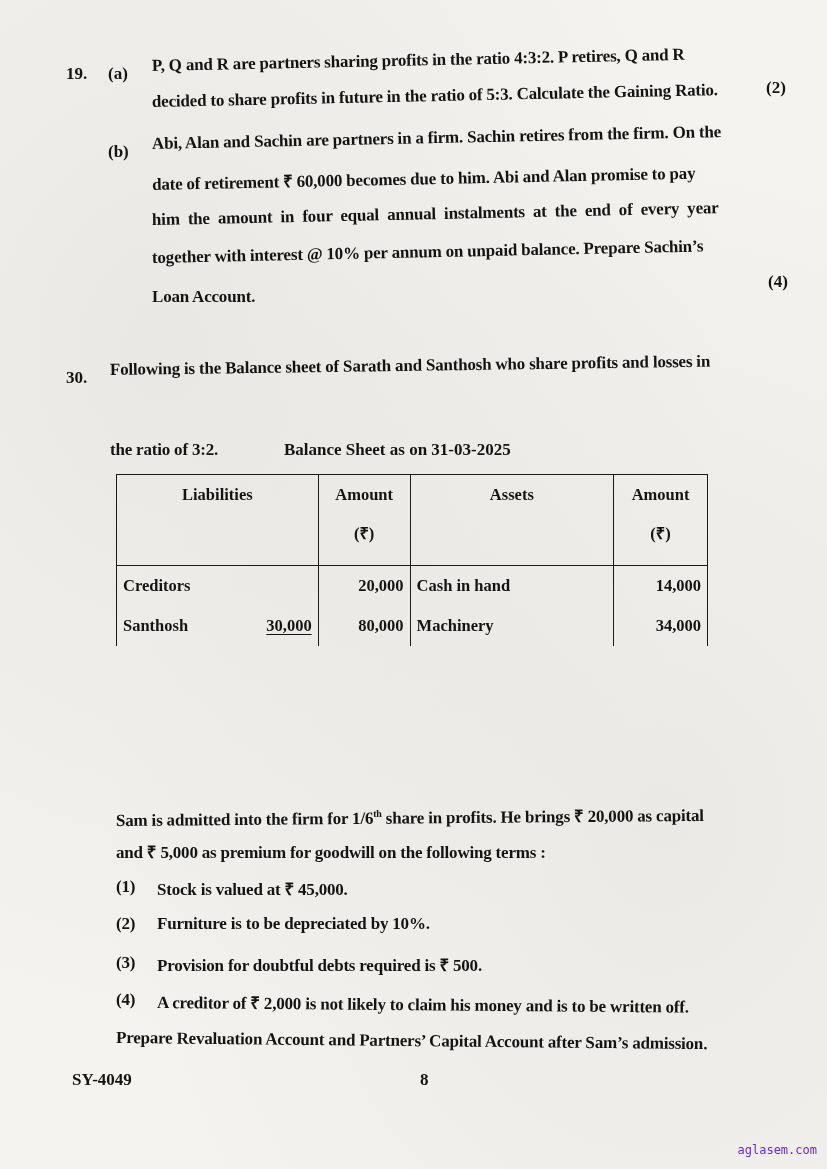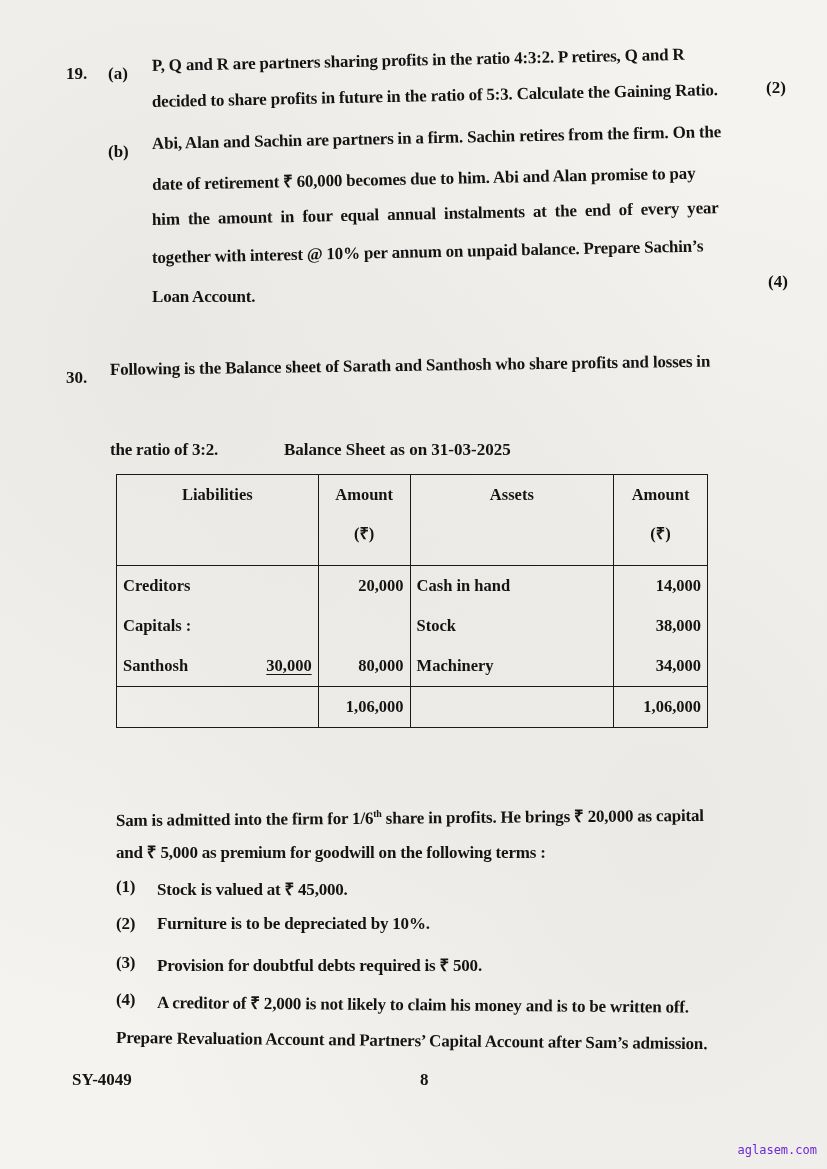"Capitals :" tr { html: <tr> <td>Capitals :</td> <td></td> <td>Stock</td> <td>38,000</td> </tr> -> none }
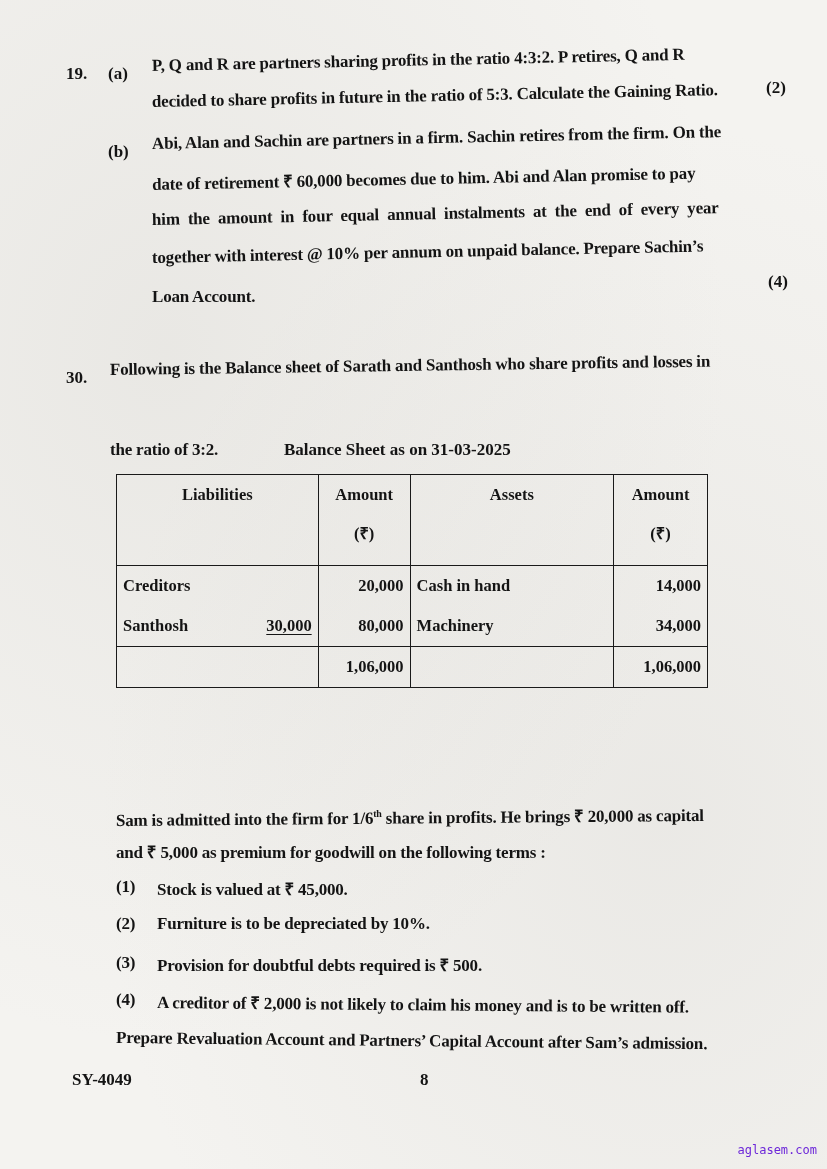"1,06,000" tr.total { html: <tr> <td></td> <td>1,06,000</td> <td></td> <td>1,06,000</td> </tr> -> none }
